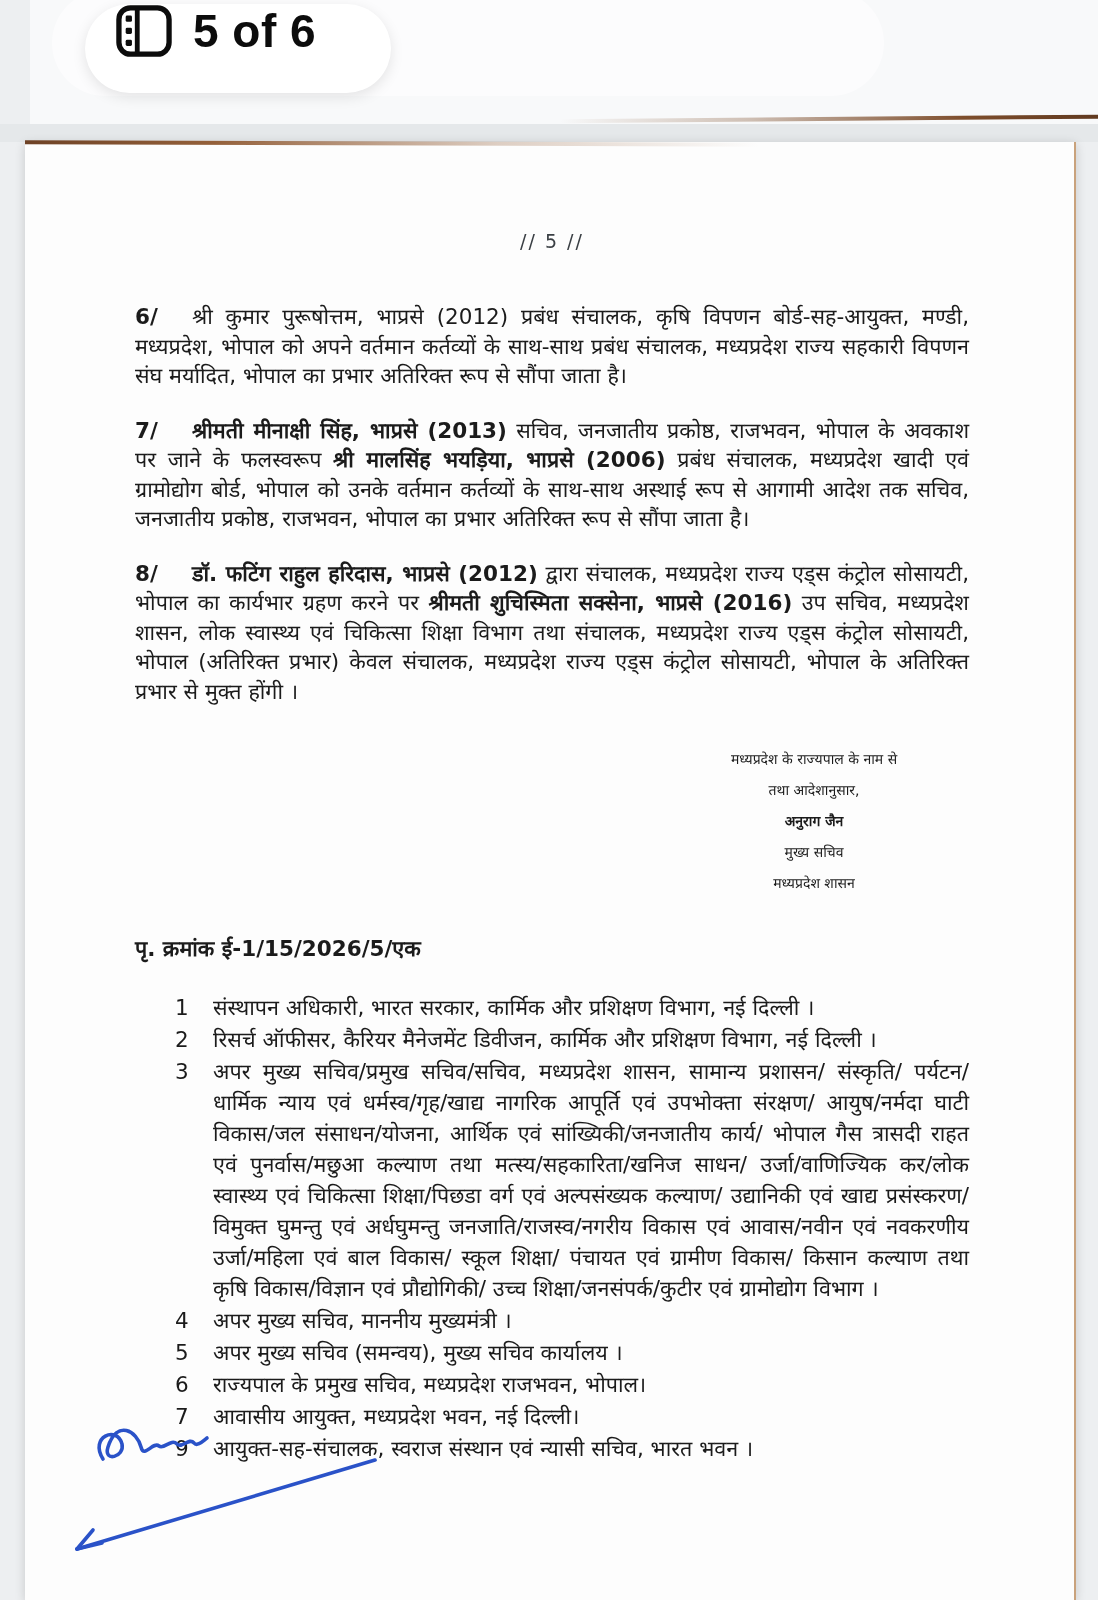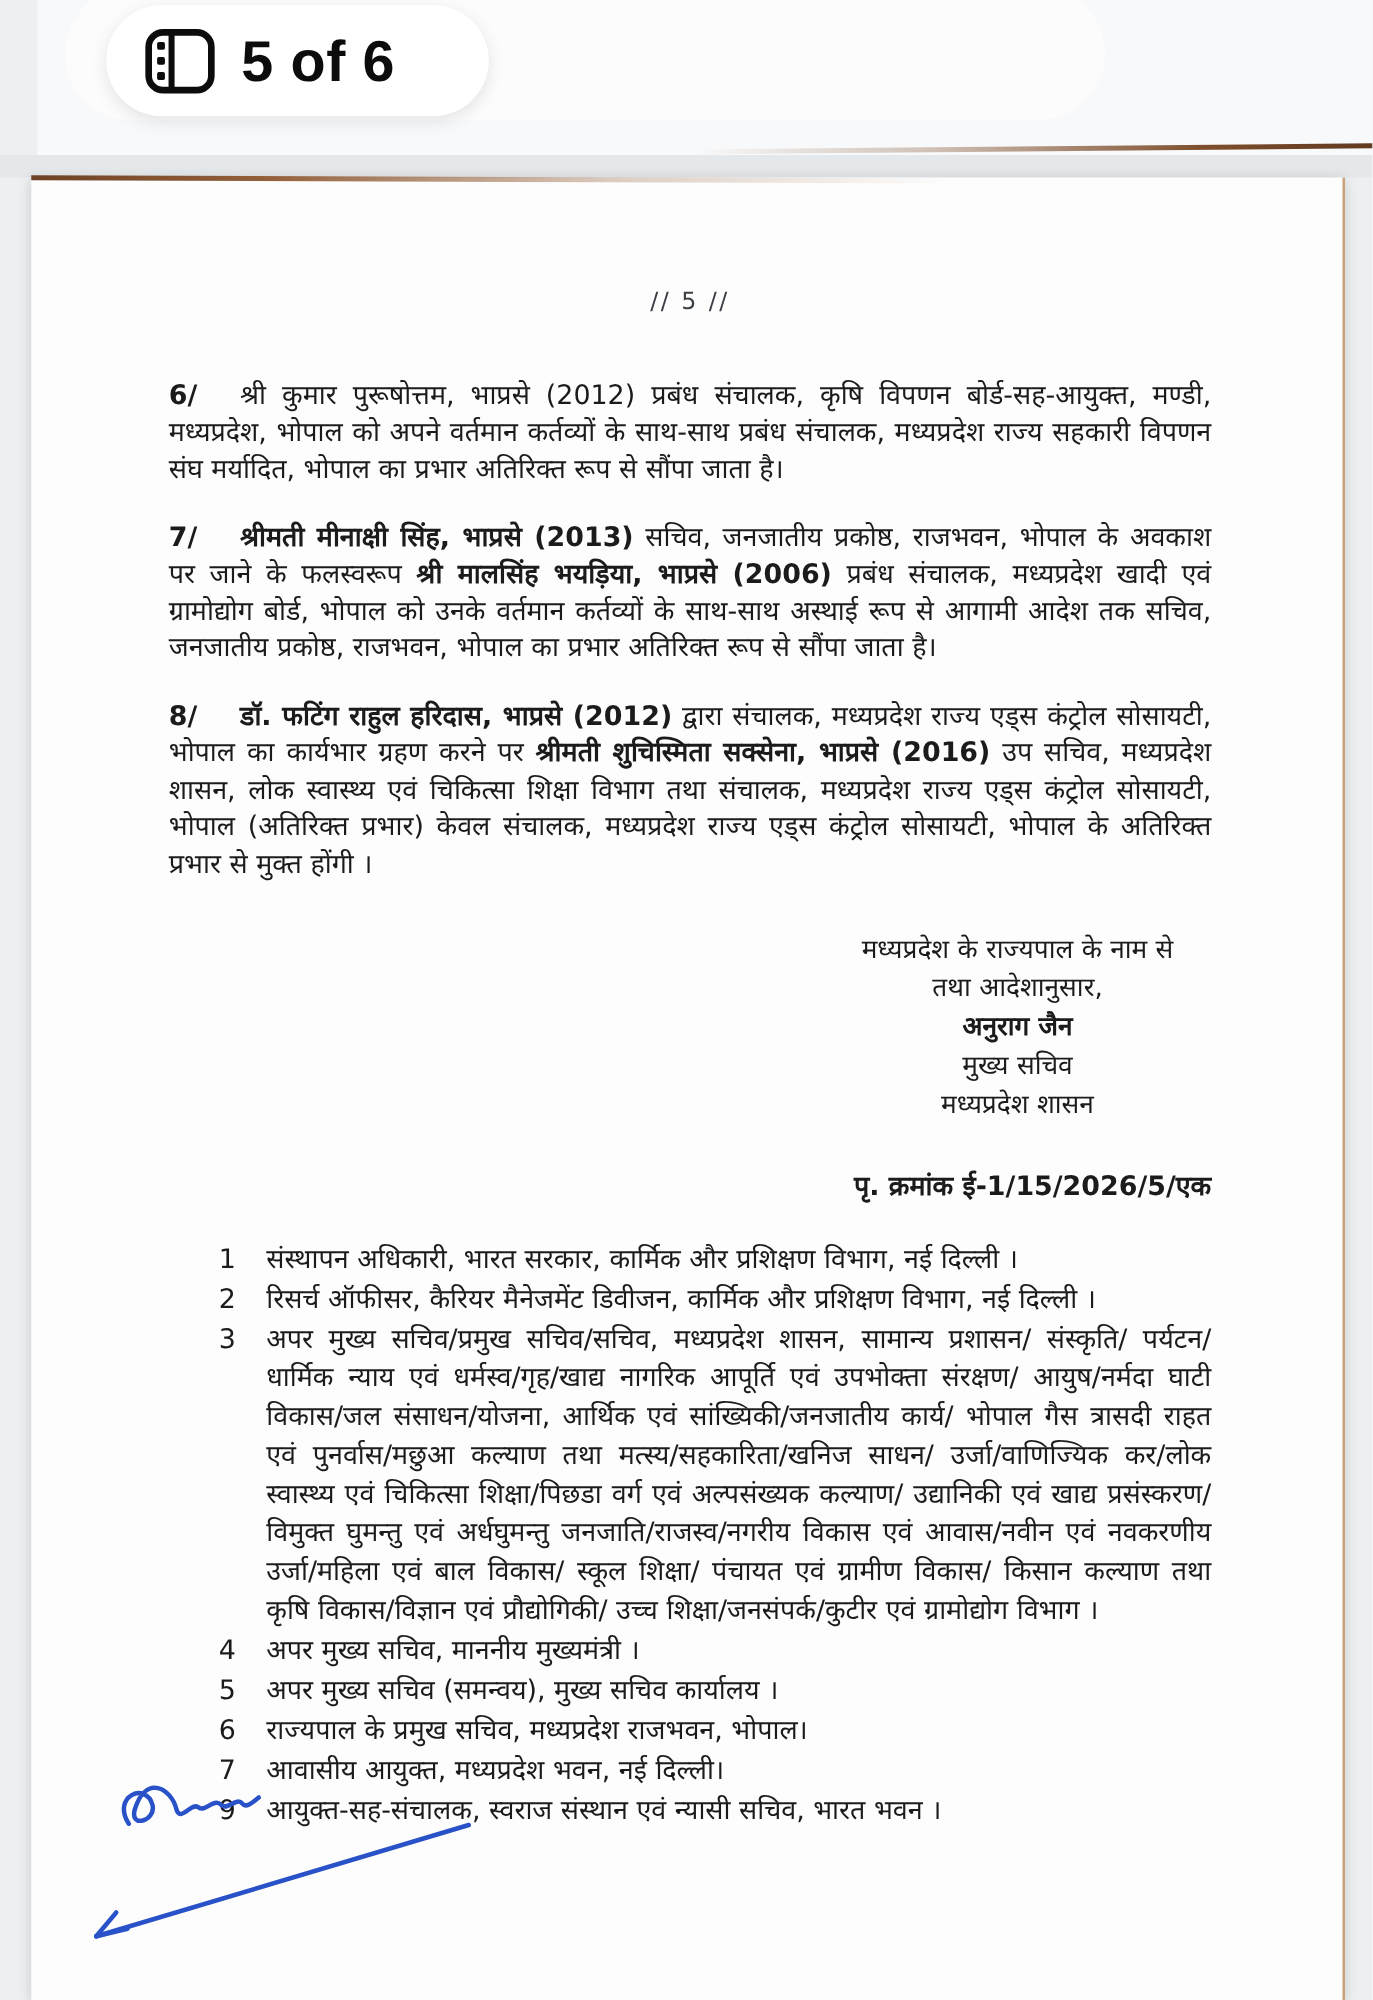"5 of 6" .page-badge { align-items: center -> flex-start }
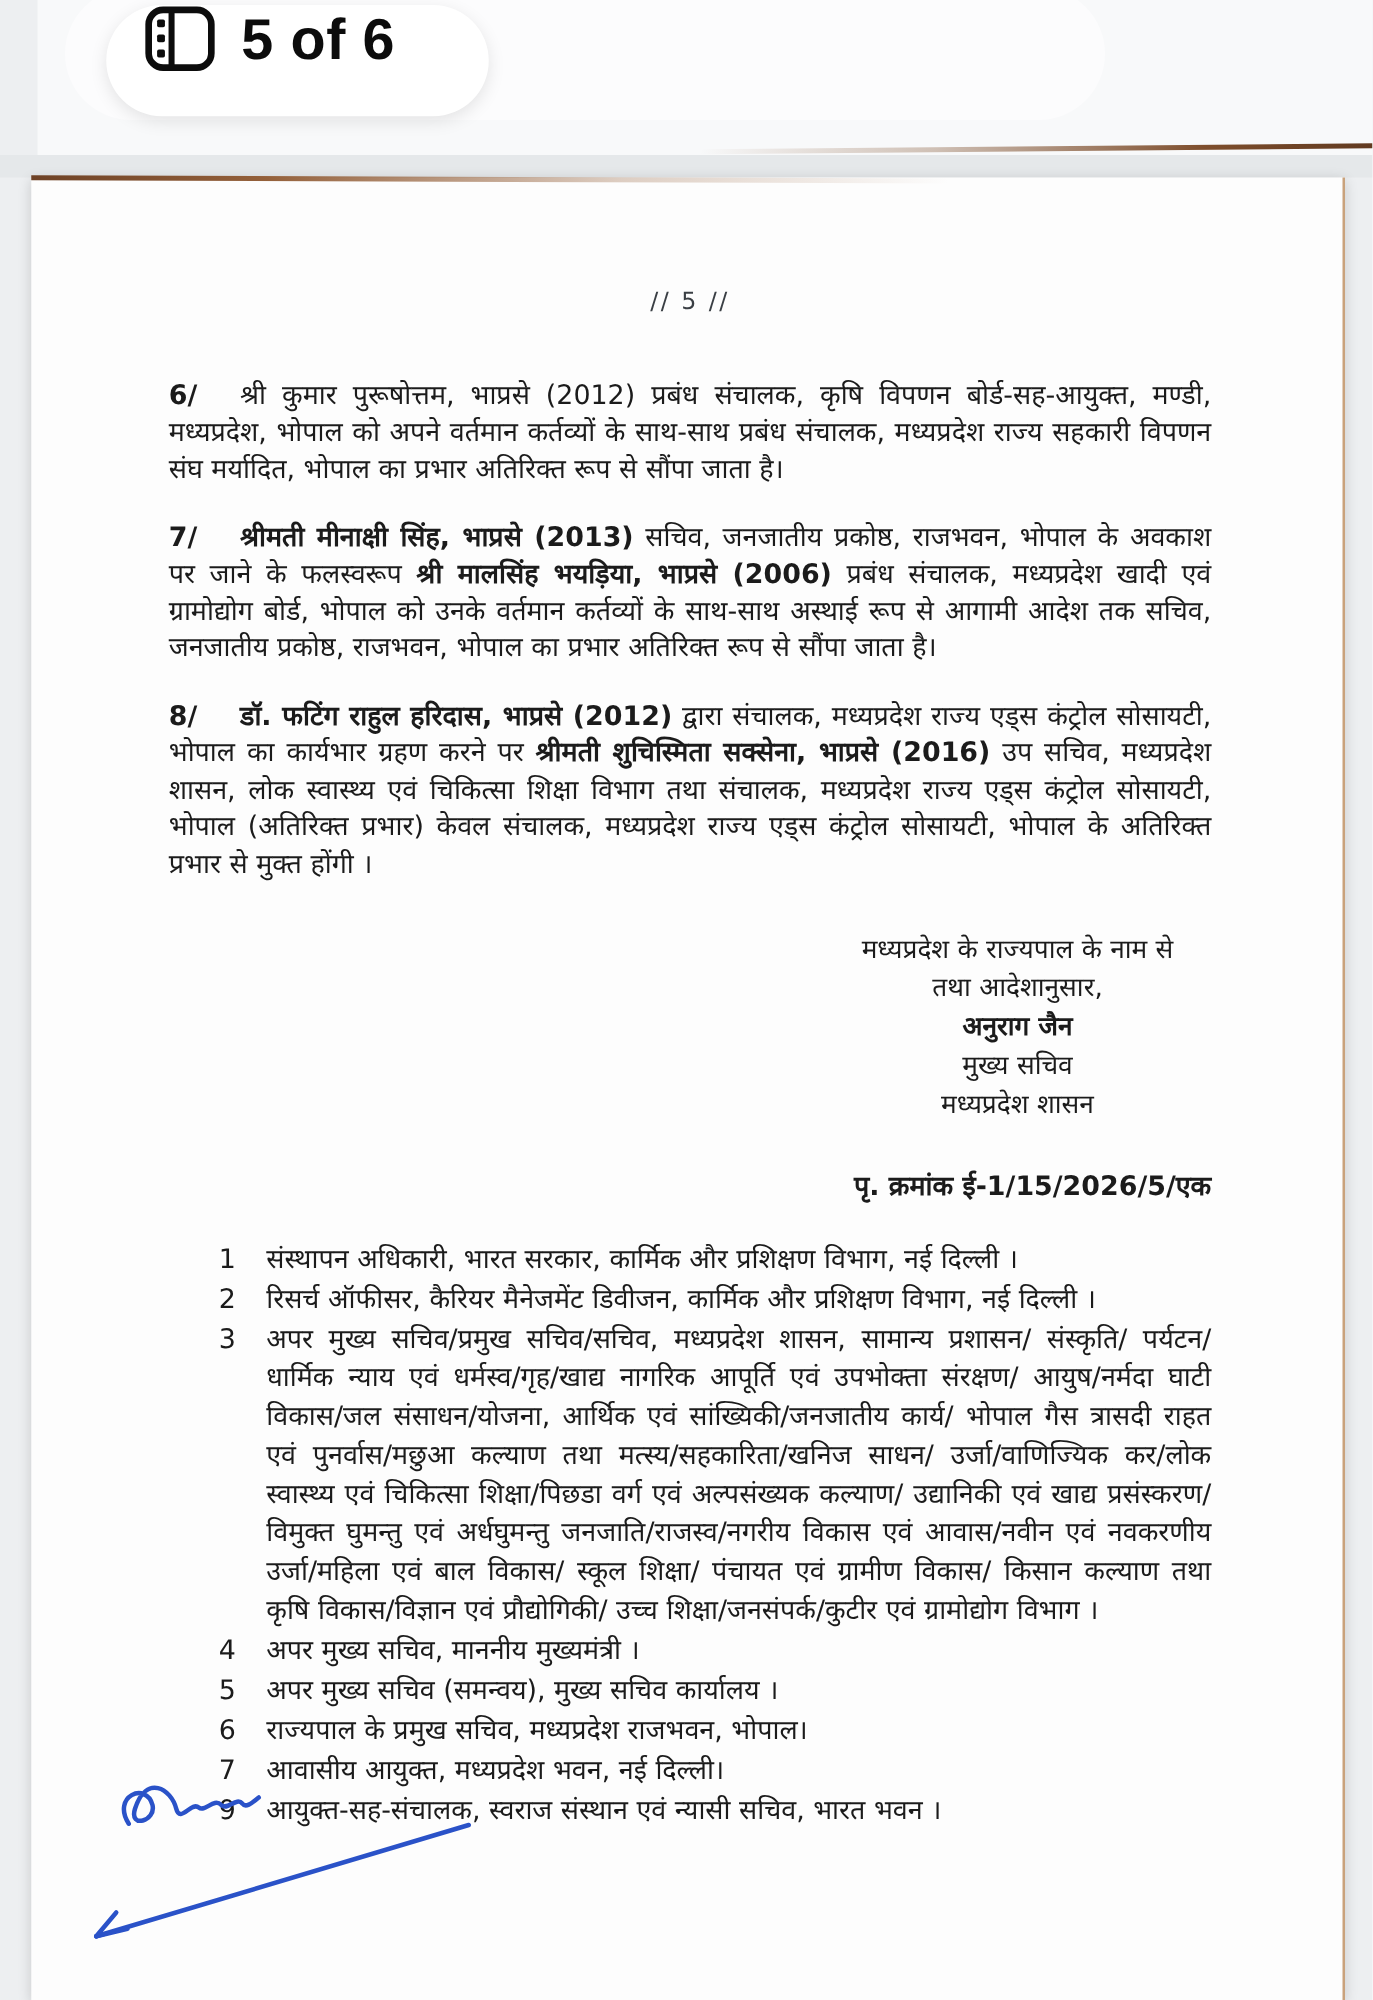"मध्यप्रदेश के राज्यपाल के नाम" .sign-block { font-size: 21px -> 14px }
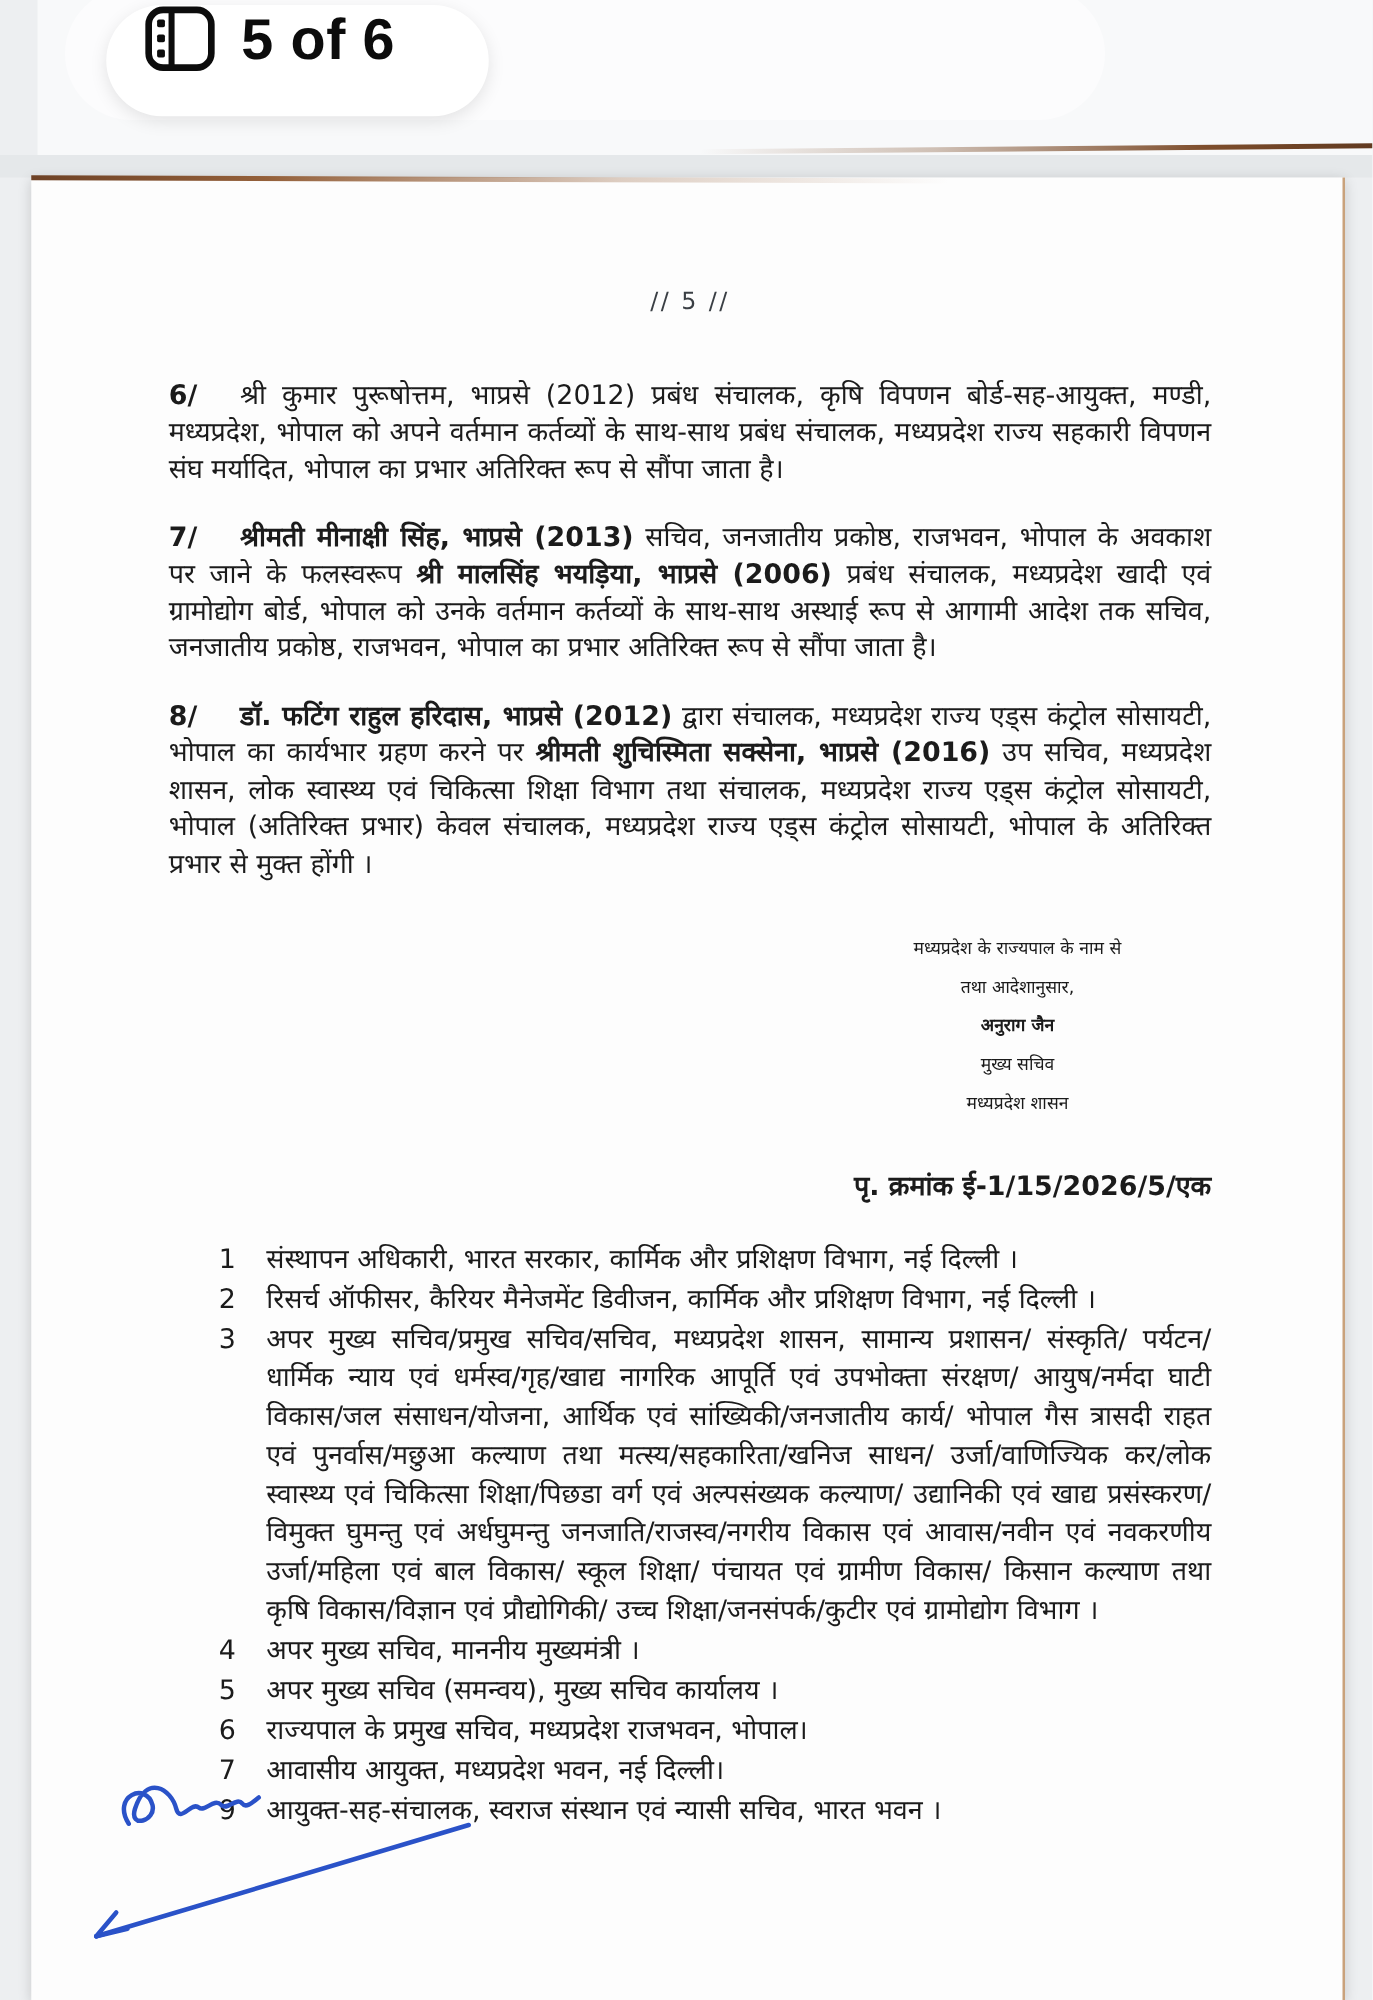"पृ. क्रमांक ई-1/15/2026/5/एक" .ref-row { justify-content: flex-end -> flex-start }
